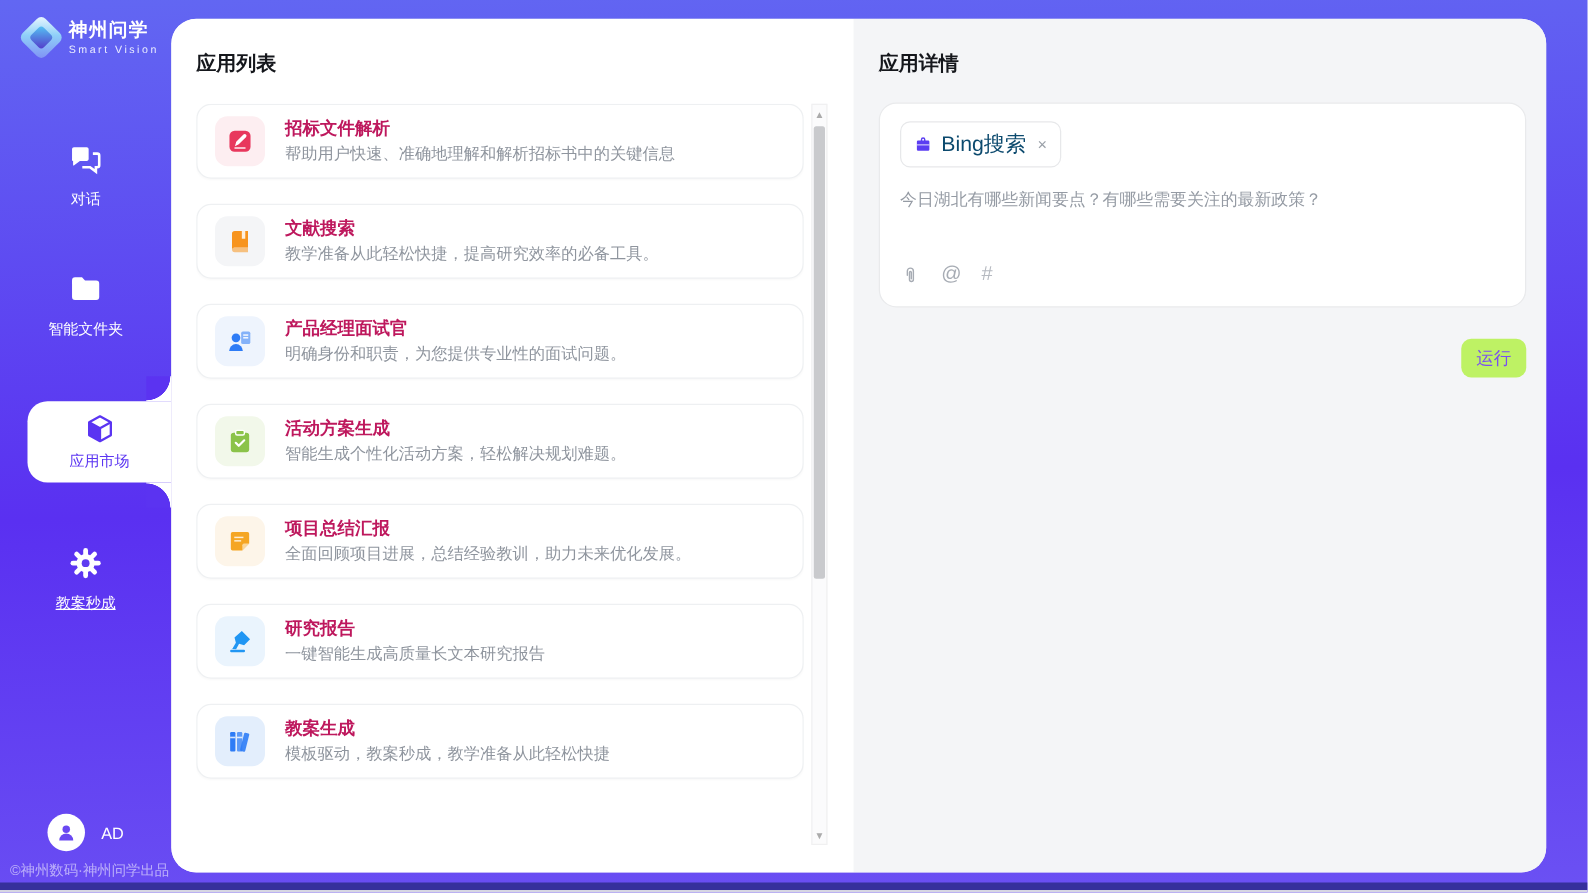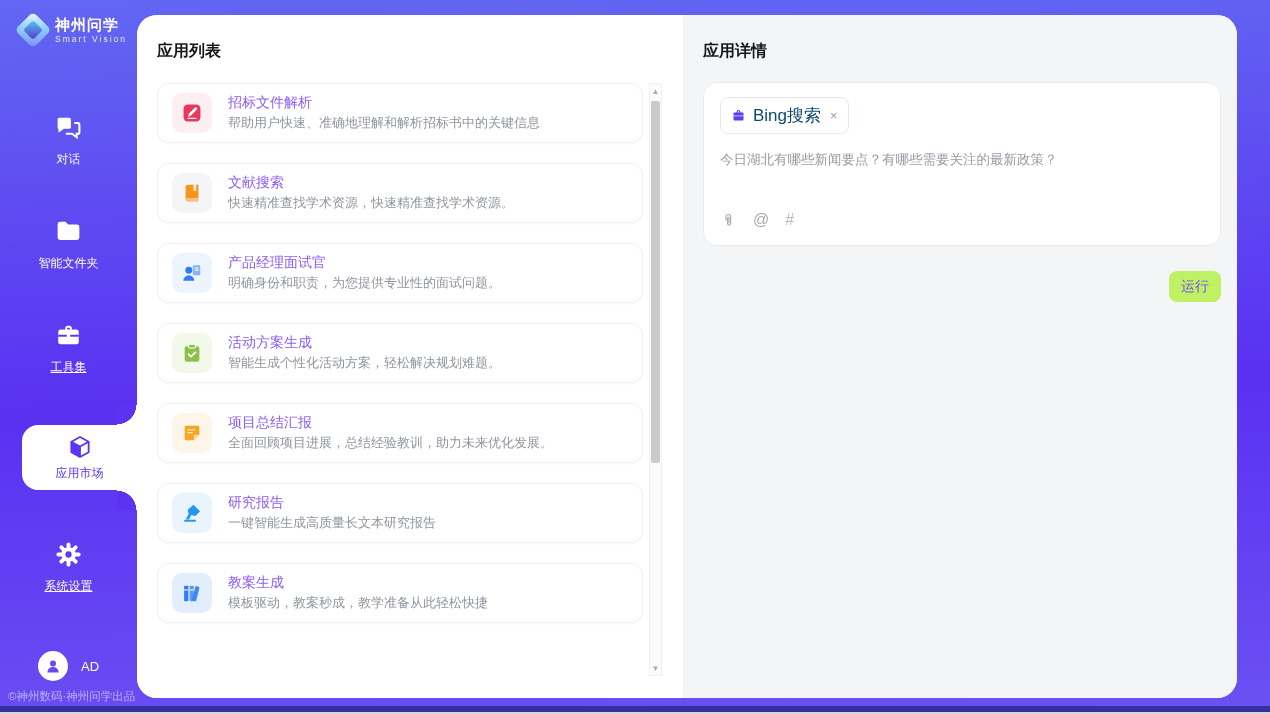"招标文件解析" .app-name { color: #8b5cf6 -> #be185d; font-weight: normal -> bold }
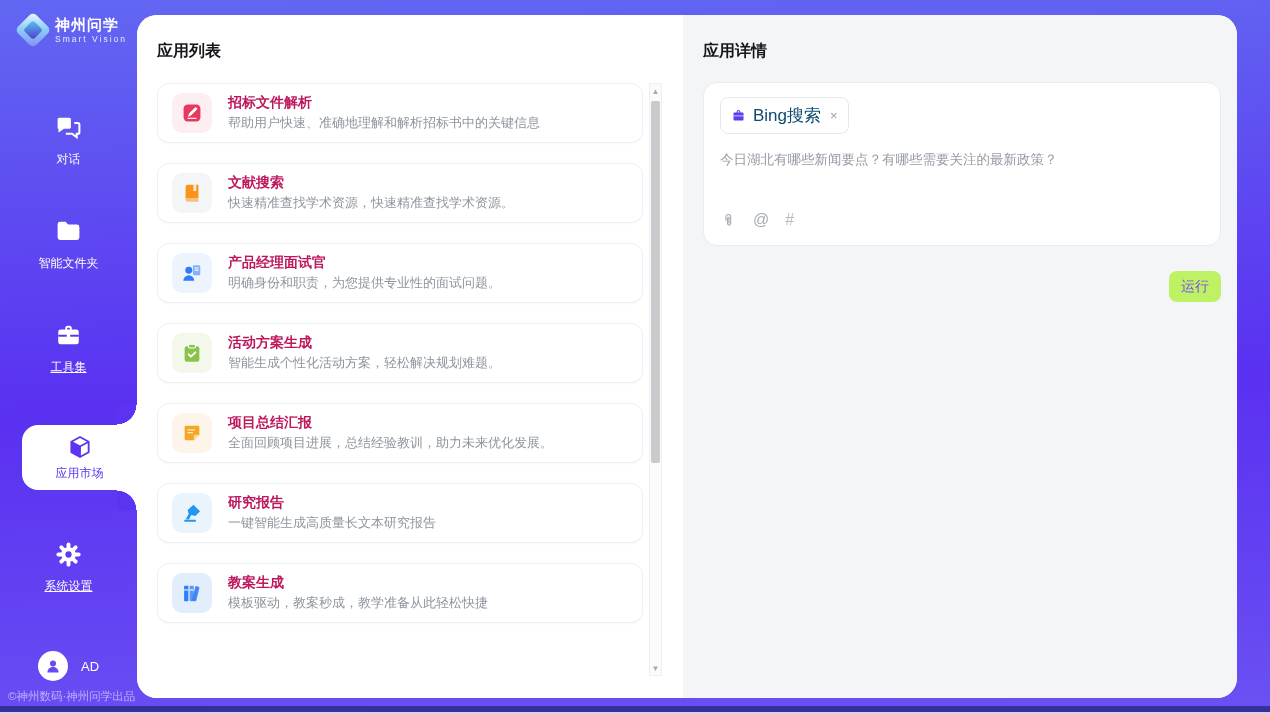"快速精准查找学术资源，快速精准查找学术资源。" span.app-desc { text: 快速精准查找学术资源，快速精准查找学术资源 -> 教学准备从此轻松快捷，提高研究效率的必备工具 }
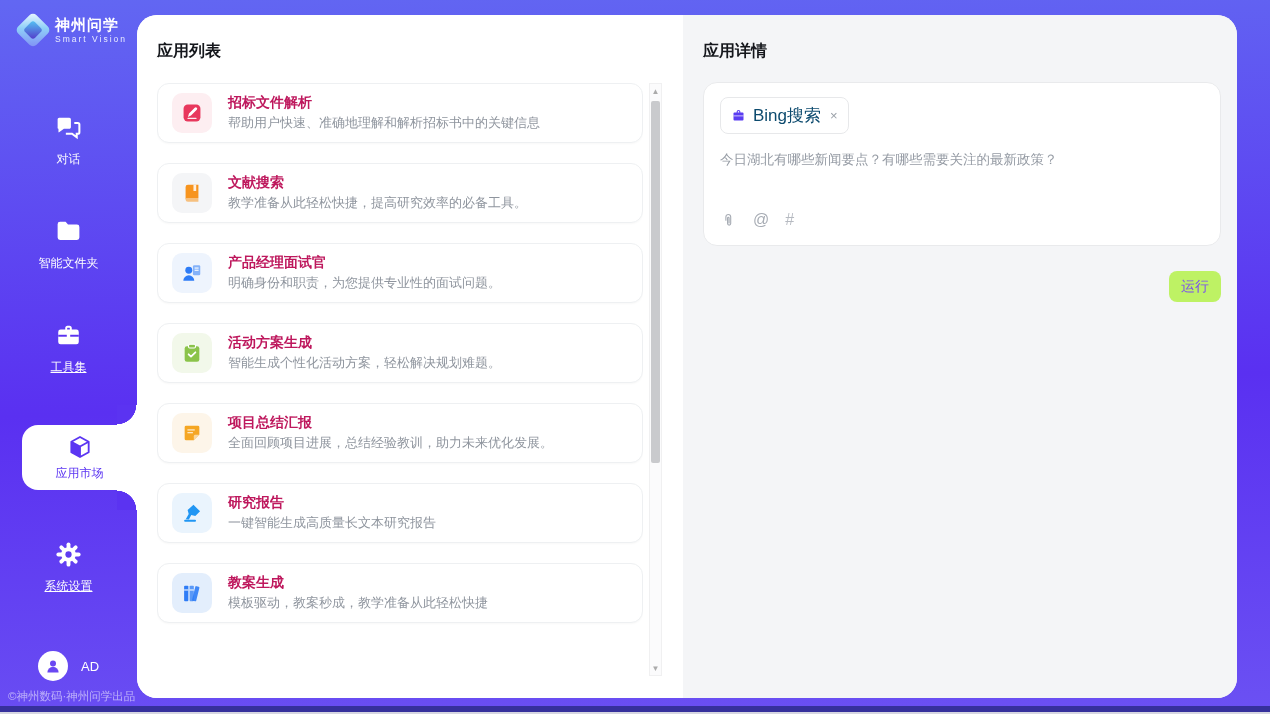"工具集" div.nav-item { html: <div> <svg> <path></path> <rect></rect> <rect></rect> </svg> <span>工具集</span> </div> -> none }
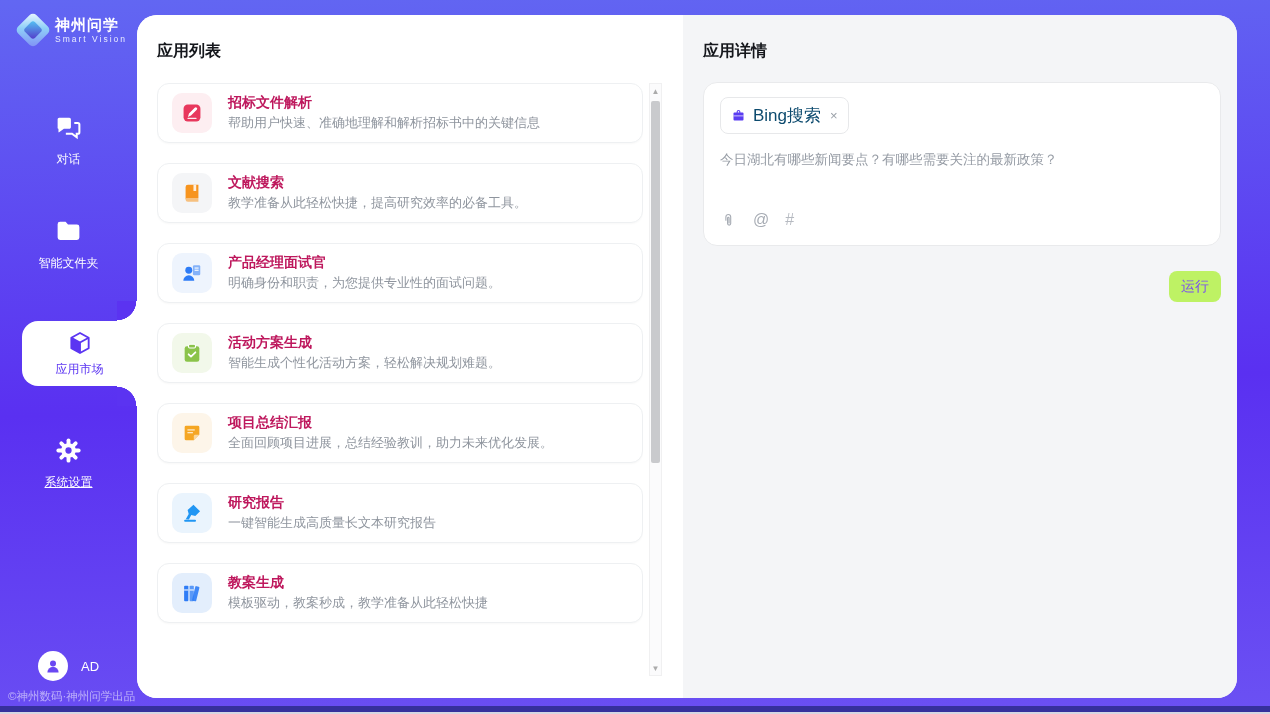"系统设置" span.nav-label { text: 系统设置 -> 教案秒成 }
